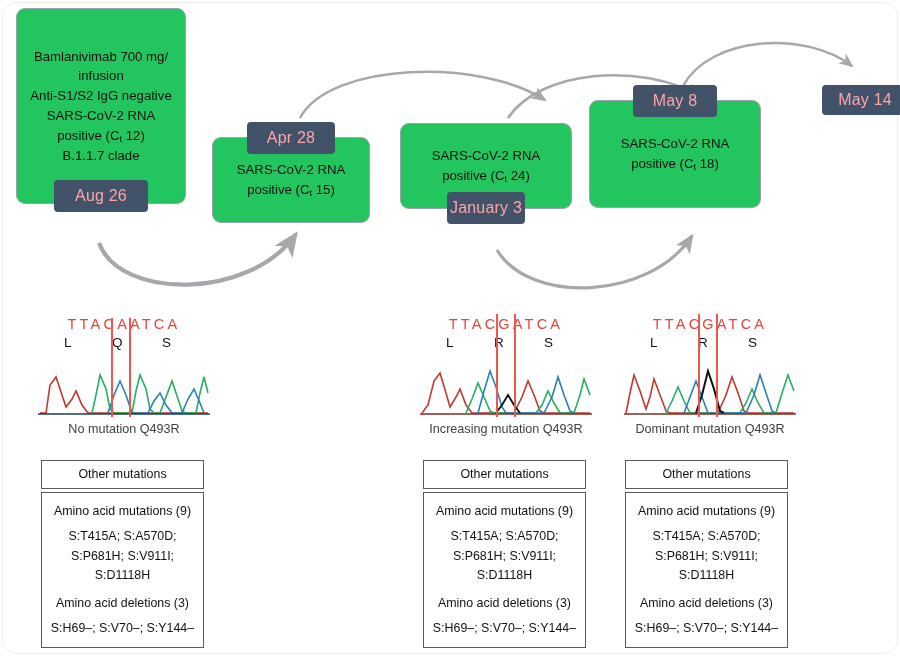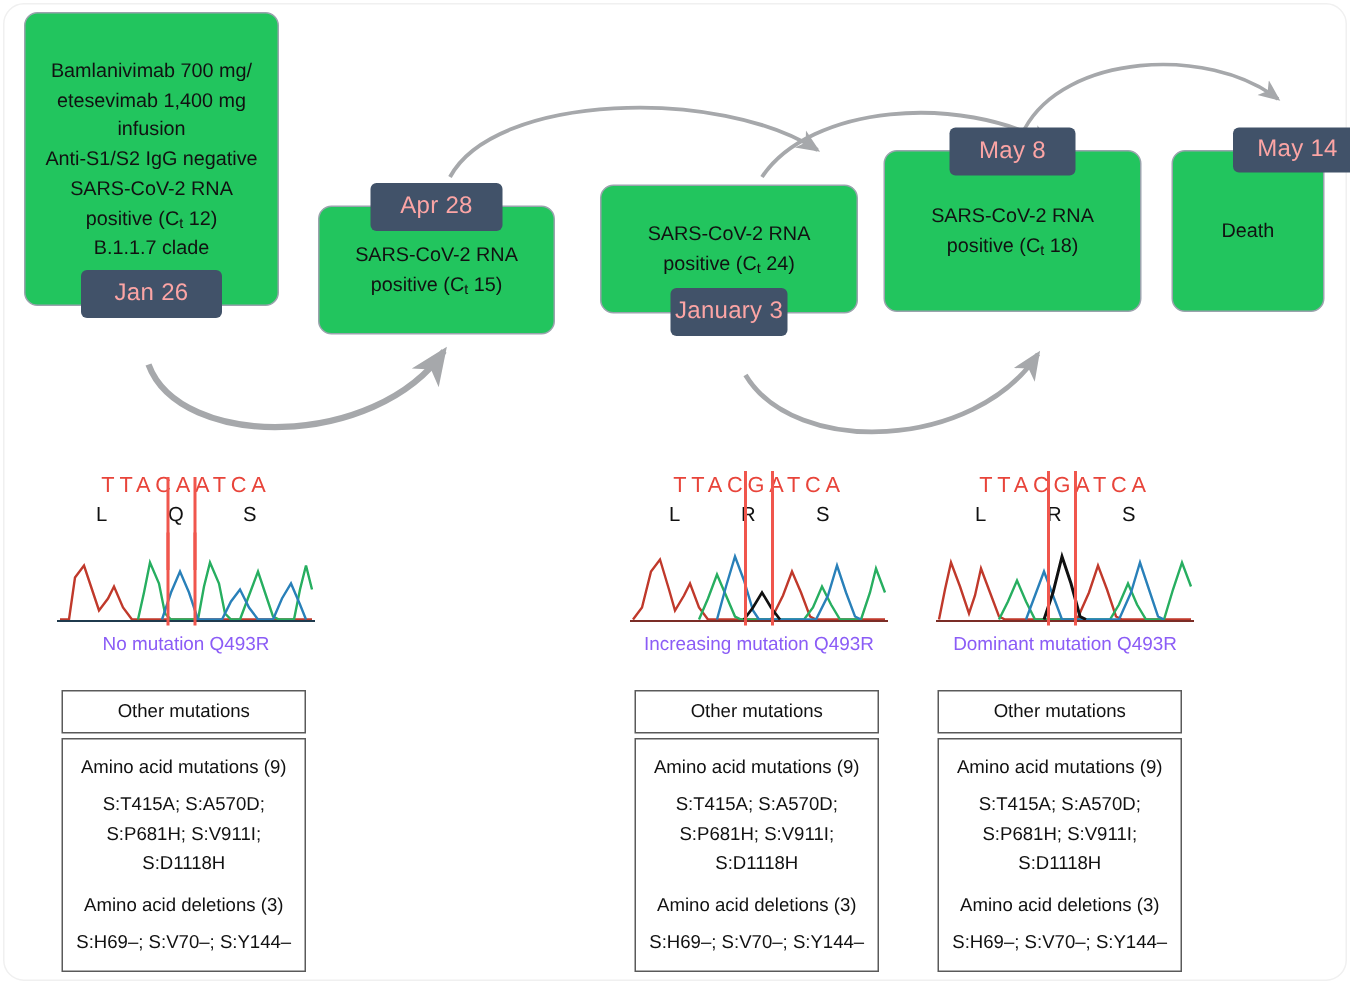"etesevimab 1,400 mg" div { html: <div>etesevimab 1,400 mg</div> -> none }
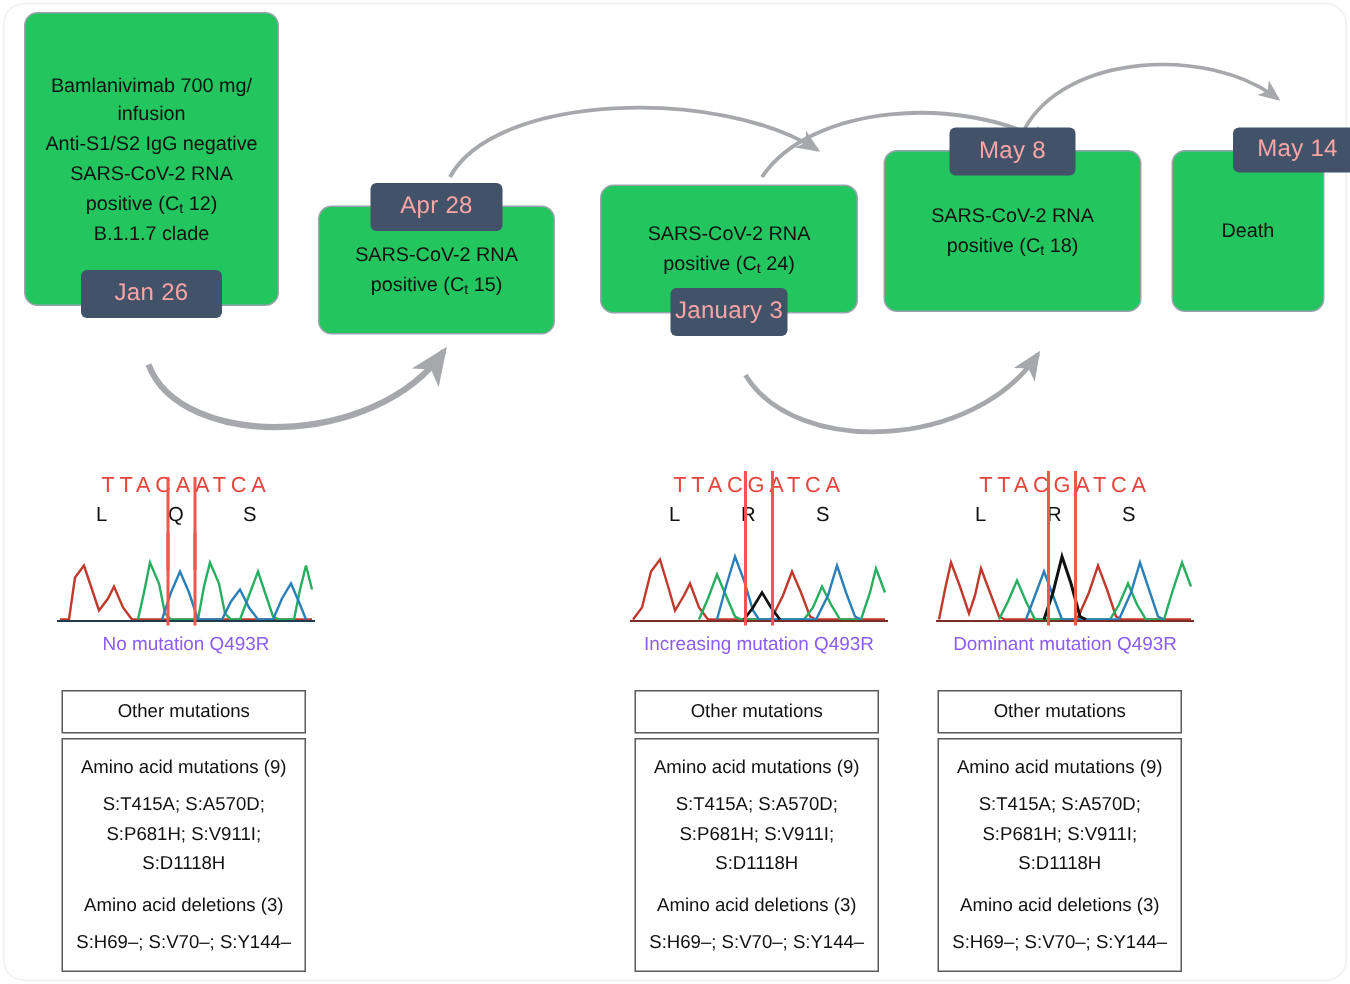"Death" div.card { html: <div> <div> <div>Death</div> </div> </div> -> none }
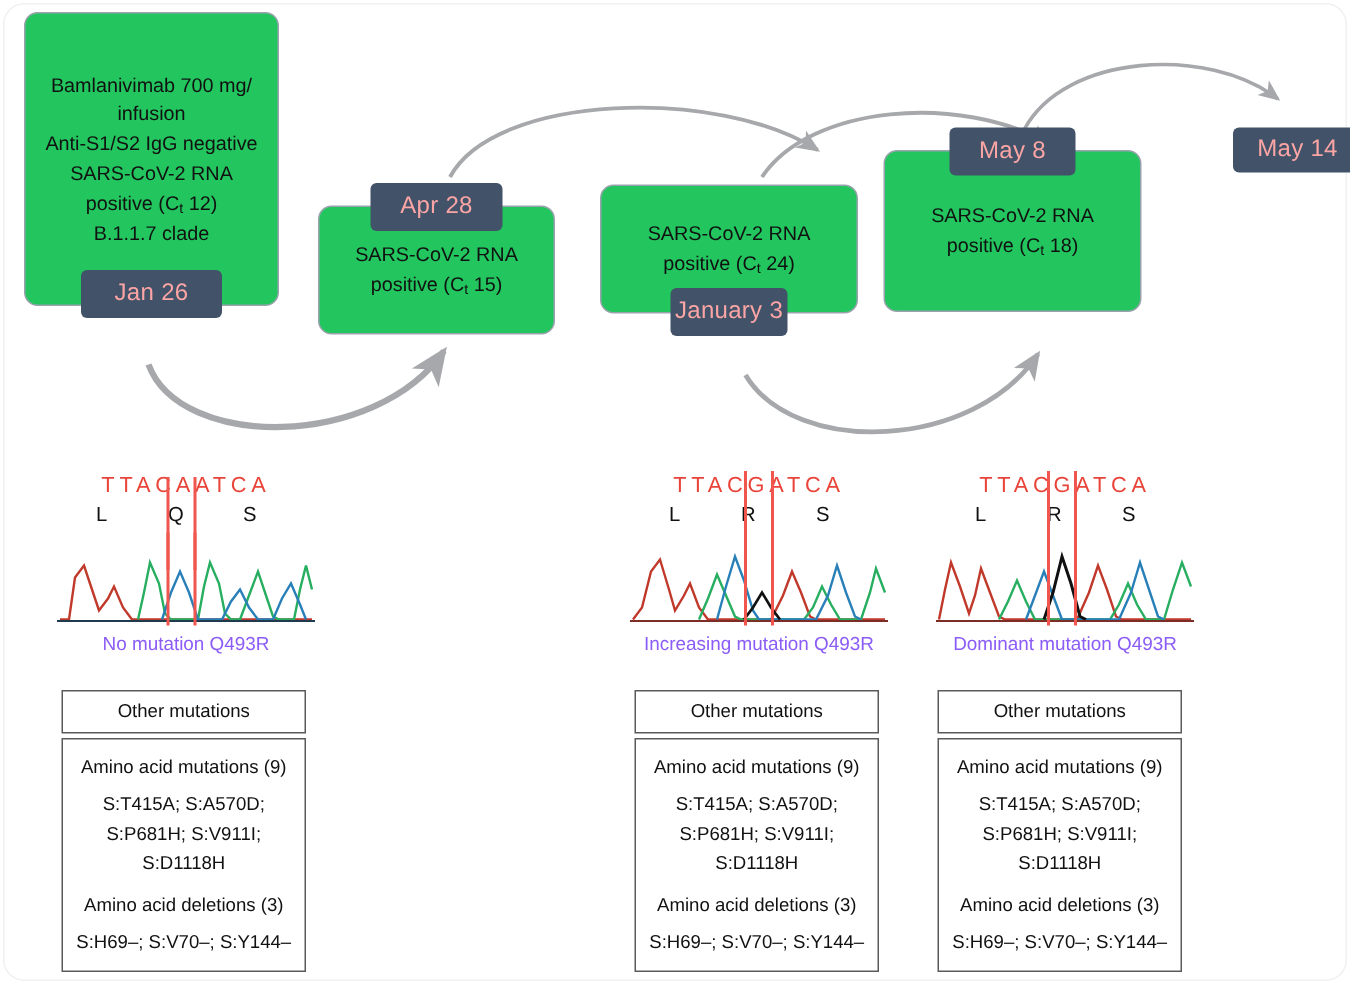"Jan 26" div.badge { text: Jan -> Aug }
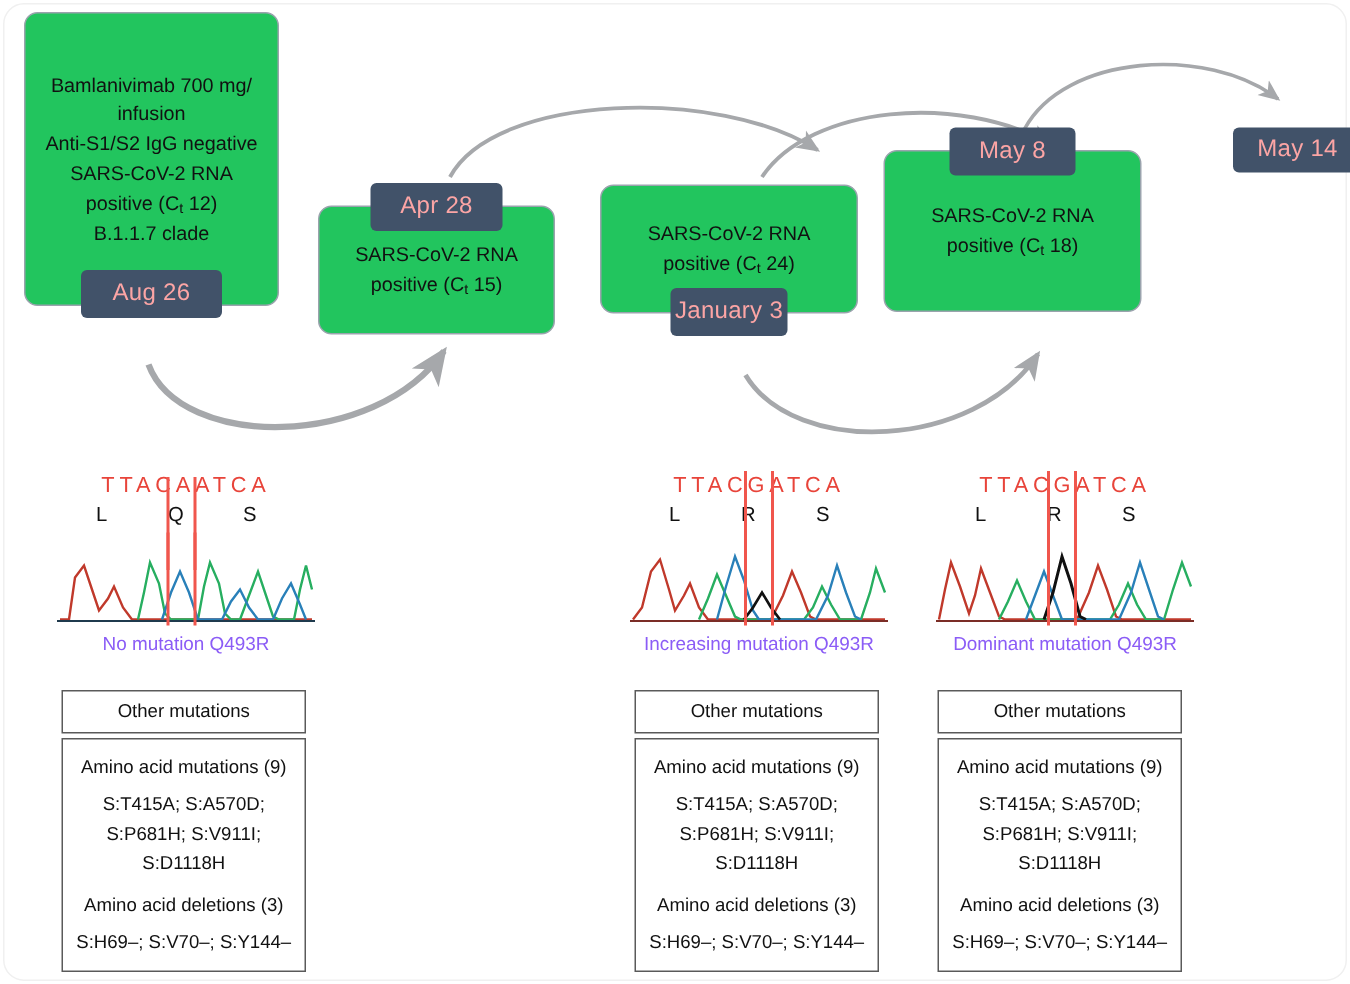"No mutation Q493R" .caption { color: #8b5cf6 -> #404040 }
